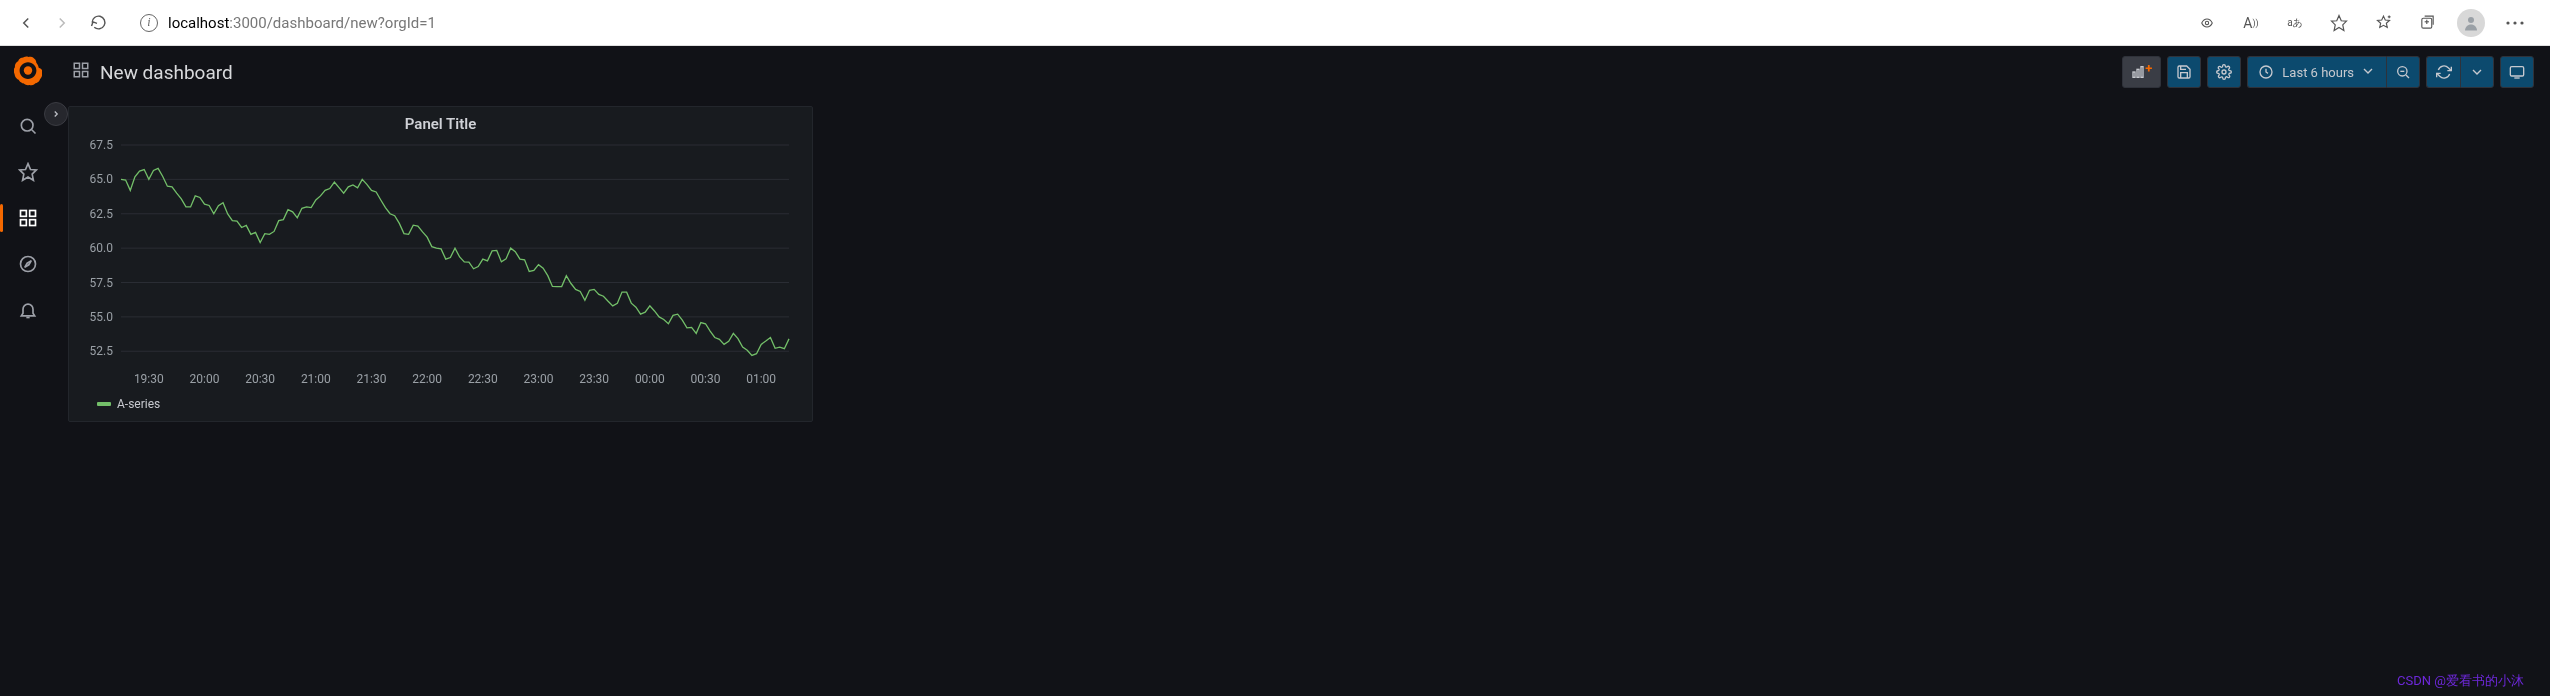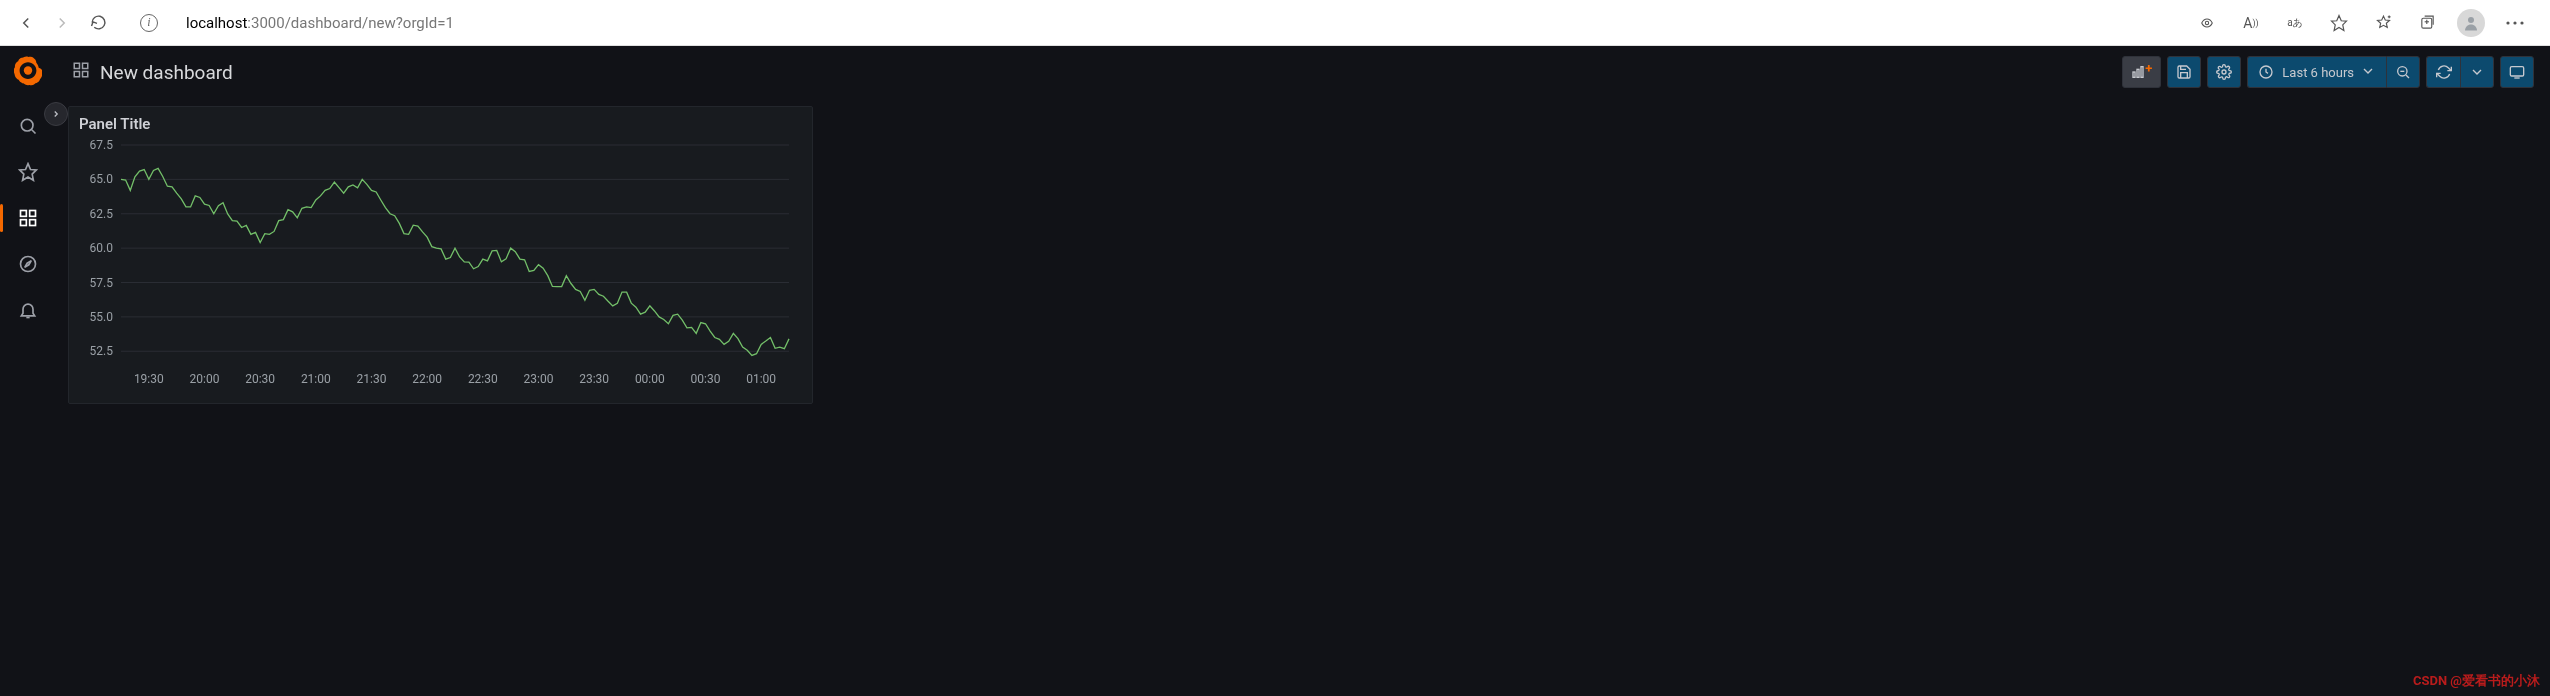"localhost:3000/dashboard/new?orgId=1" .url-text { margin-left: 18px -> none }
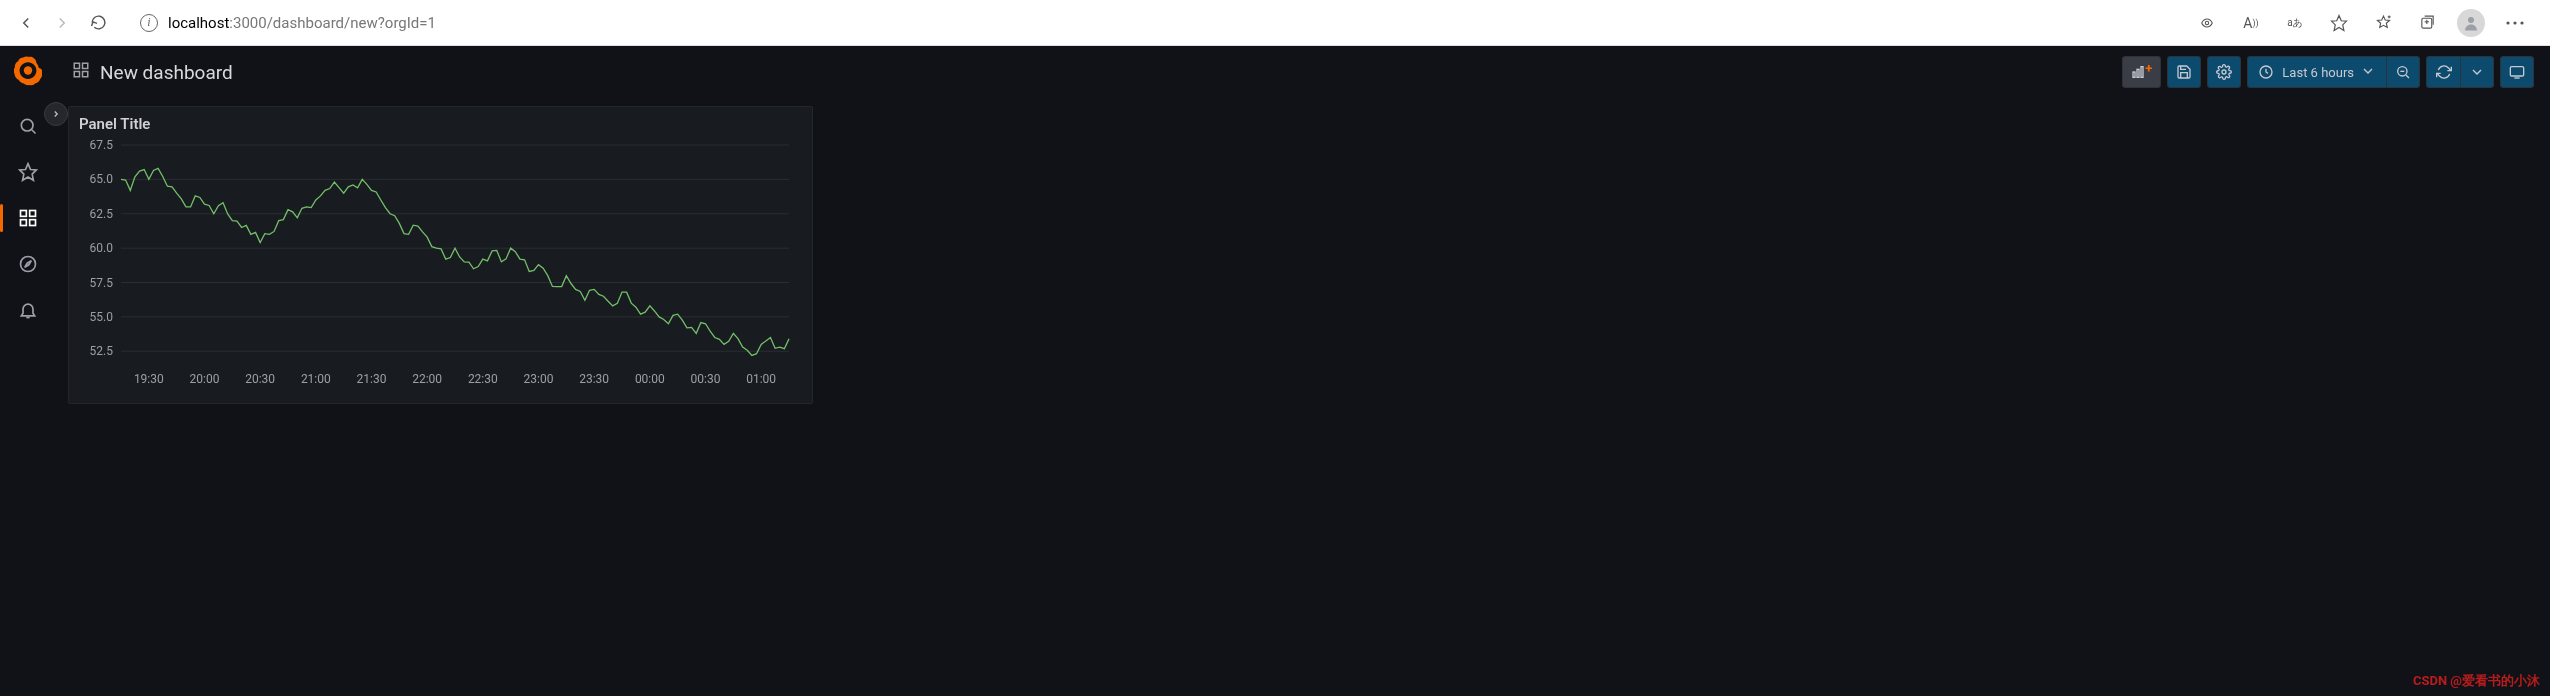"Panel Title" .panel-title { text-align: left -> center }
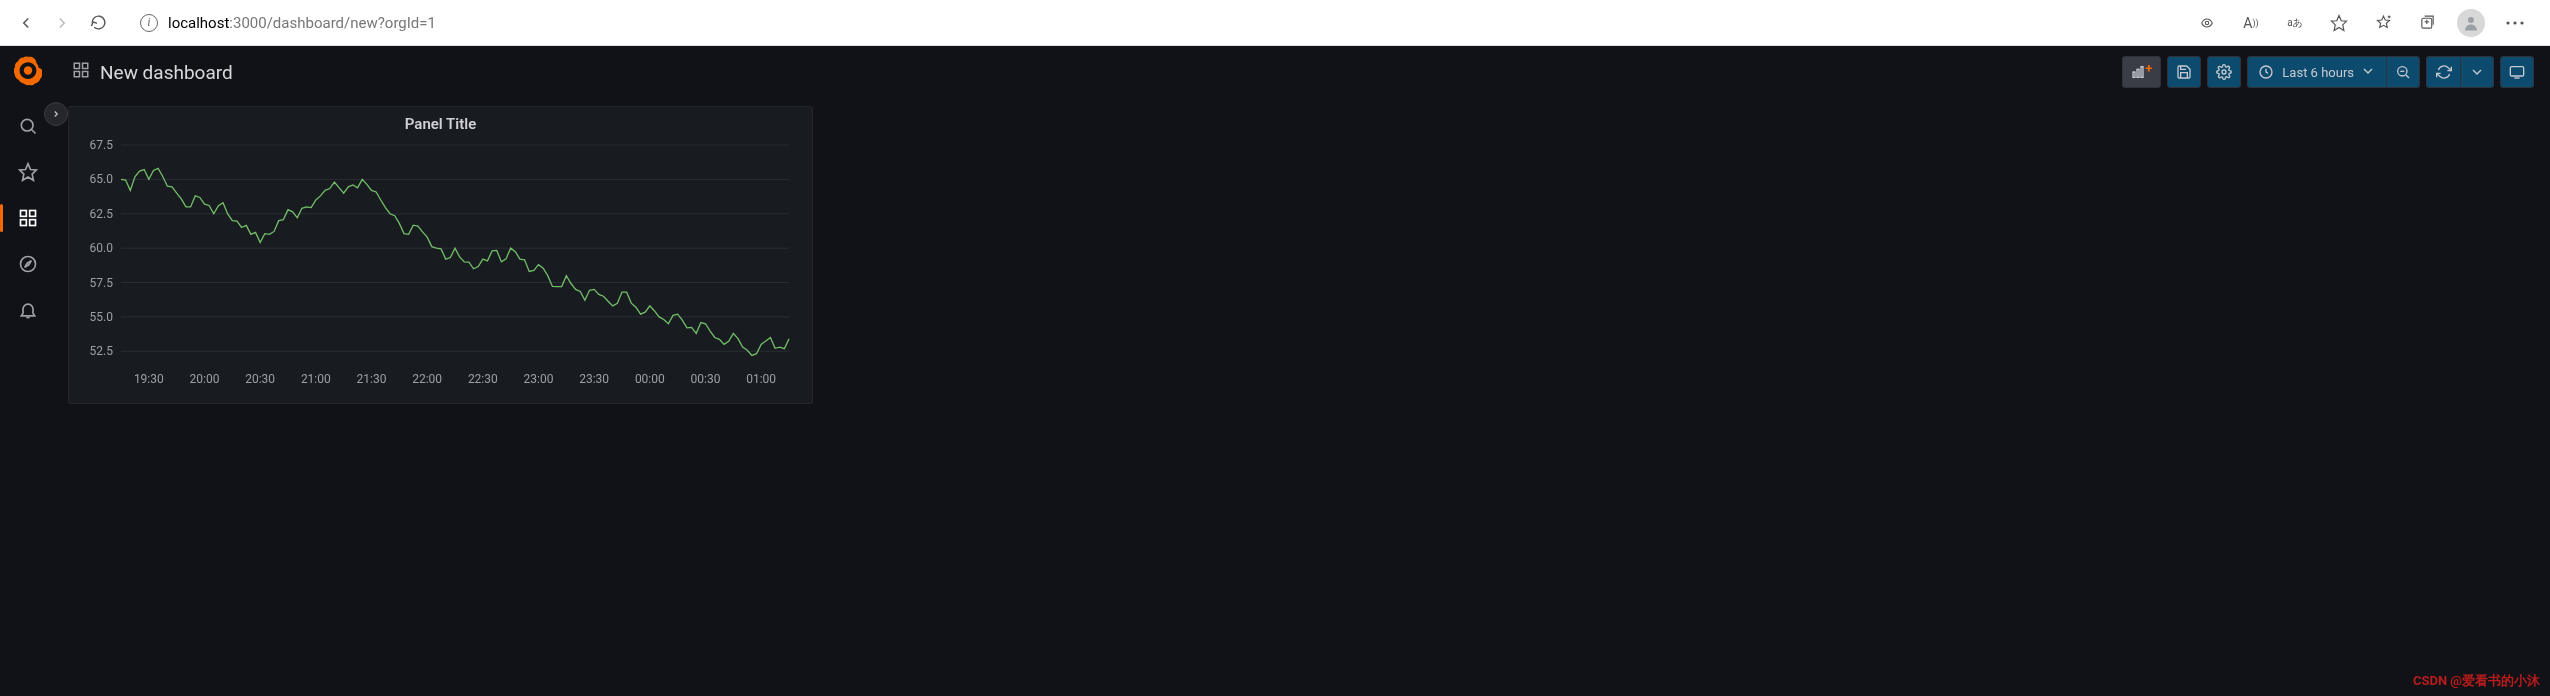"A-series" div.legend { html: none -> <div> <span></span> <span>A-series</span> </div> }
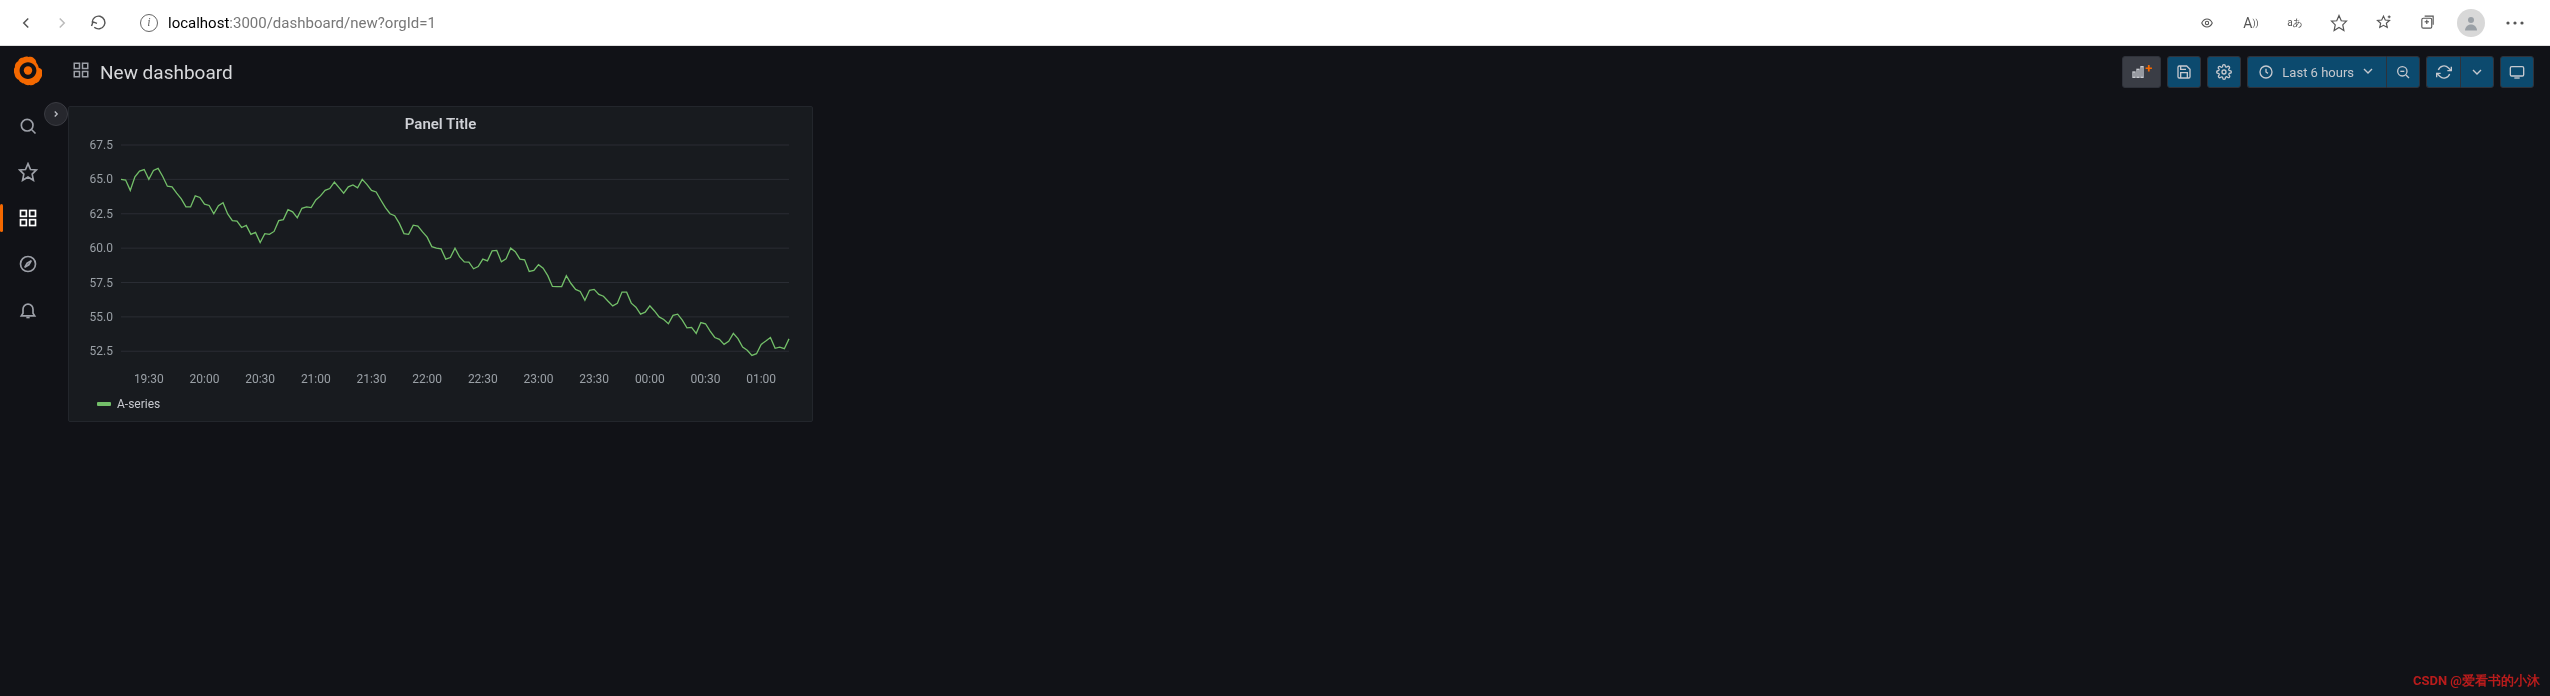"CSDN @爱看书的小沐" .watermark { color: #b91c1c -> #6d28d9; font-weight: bold -> none; right: 10px -> 26px }
